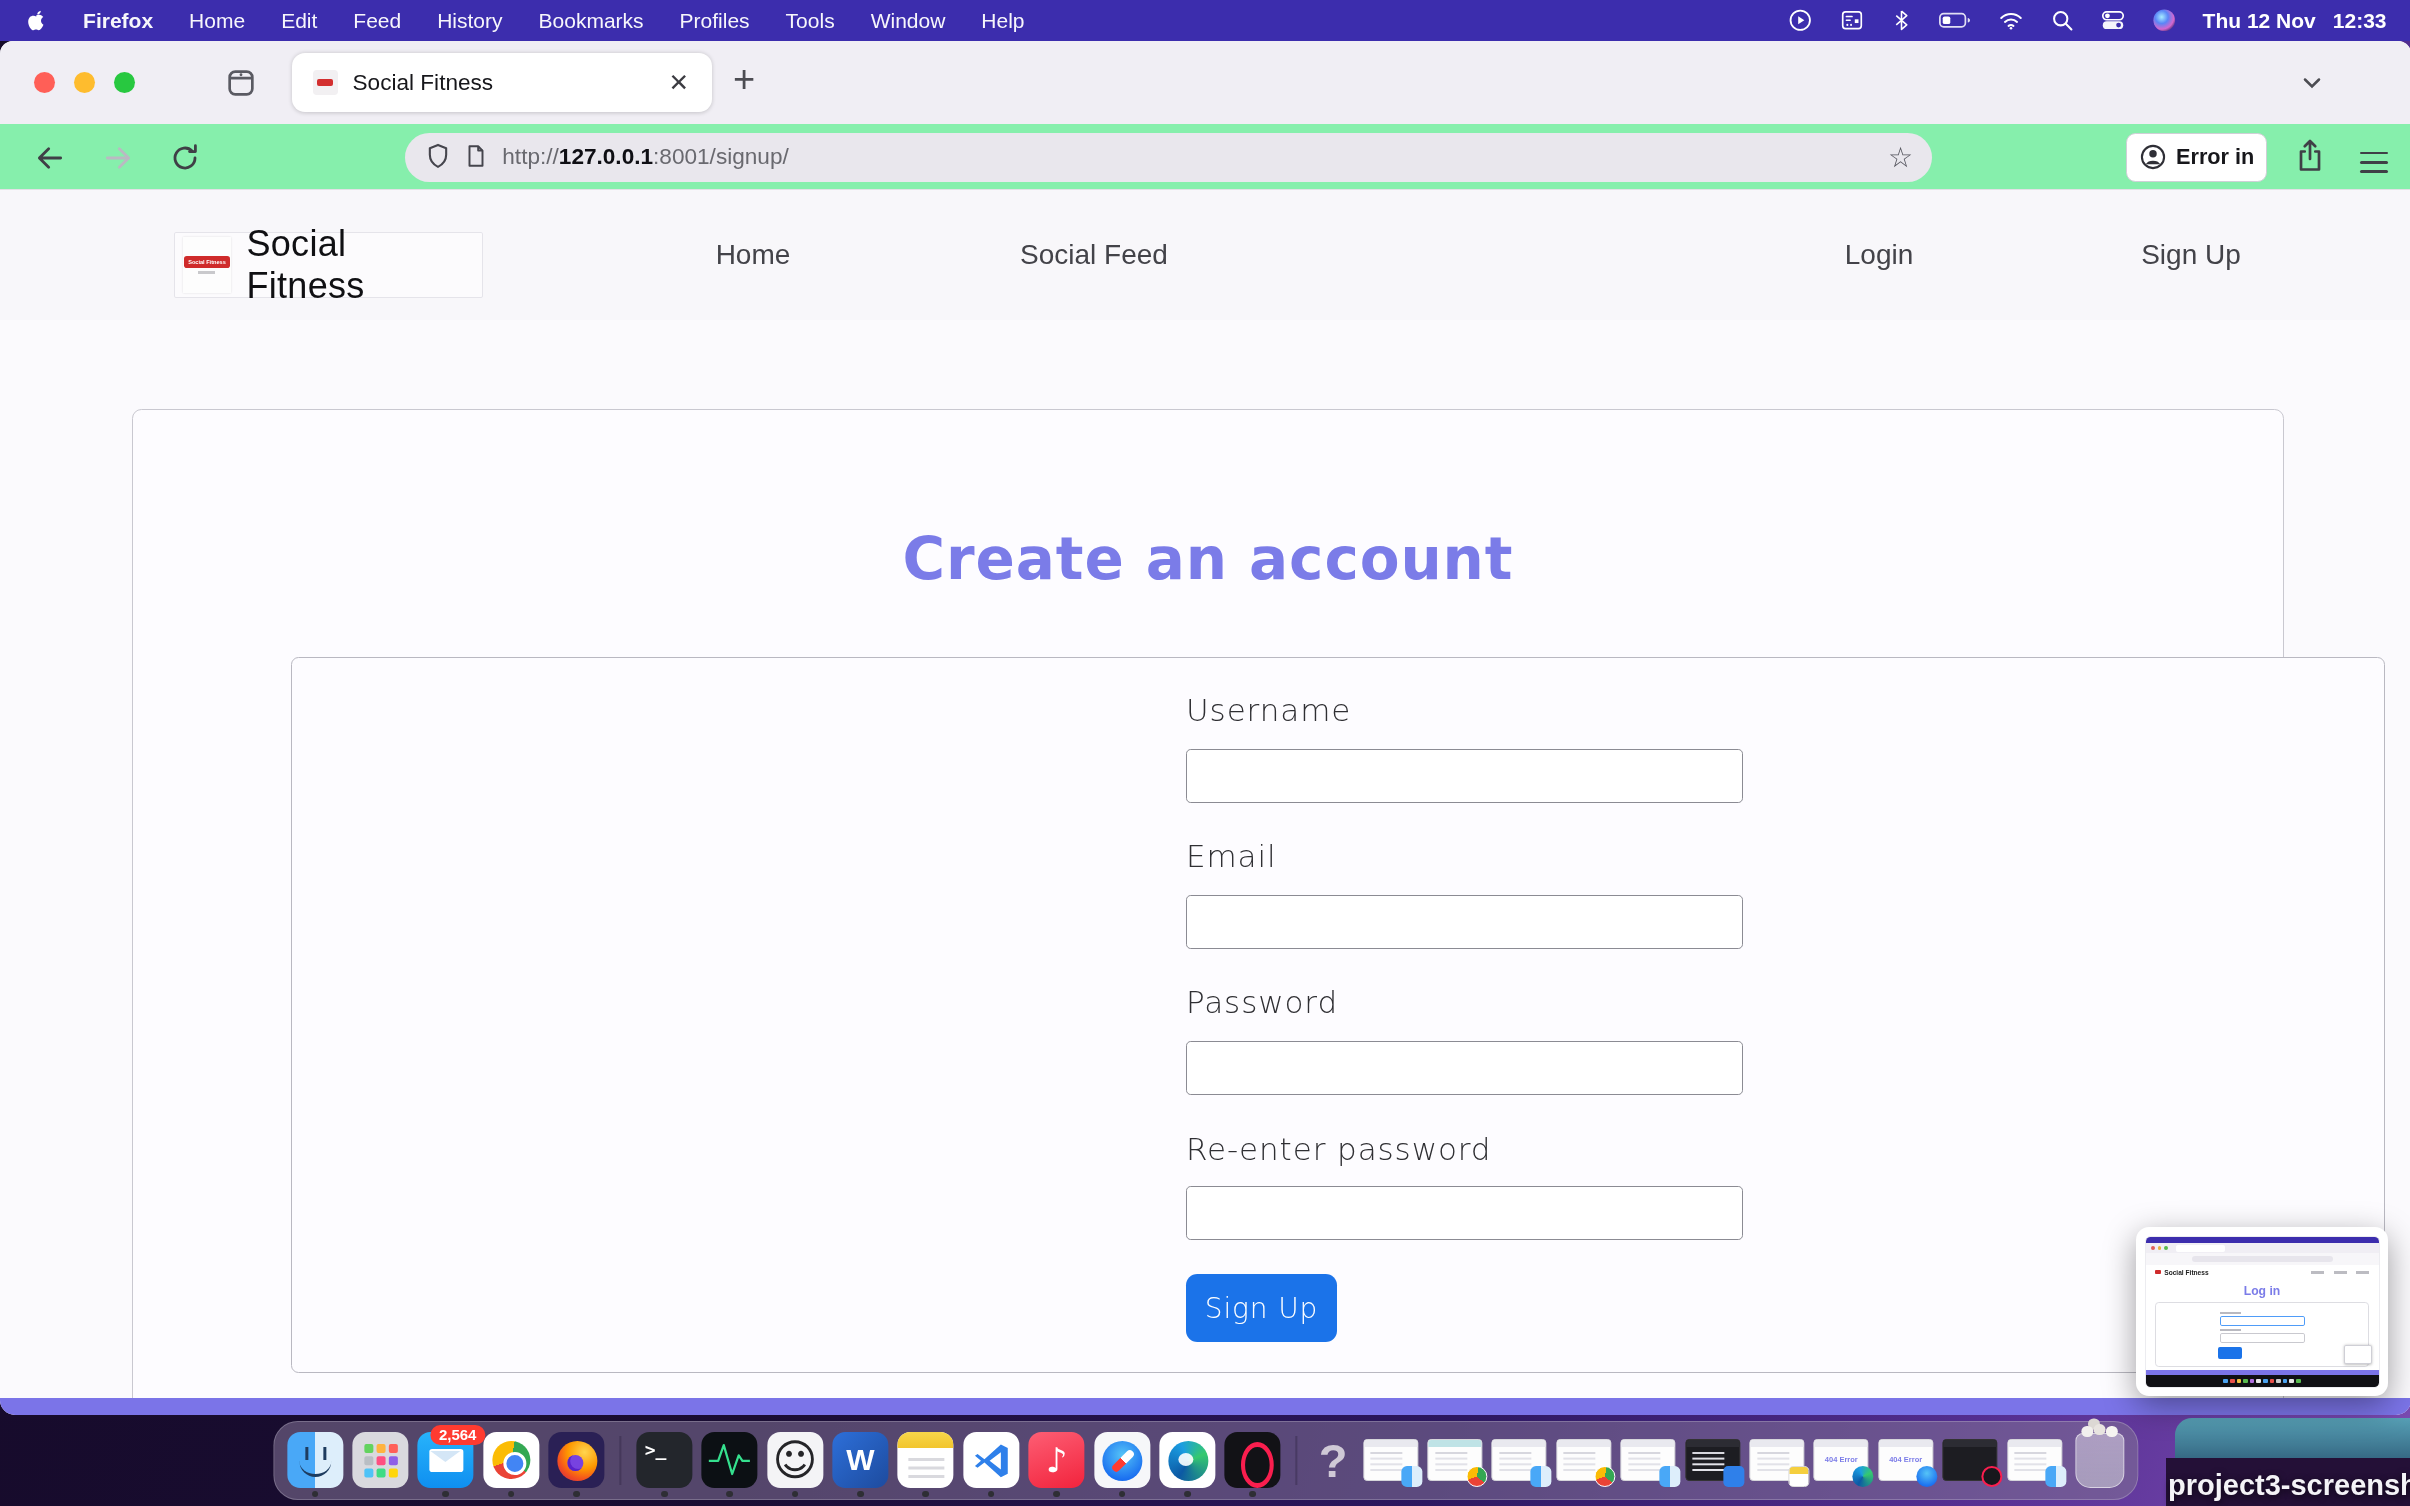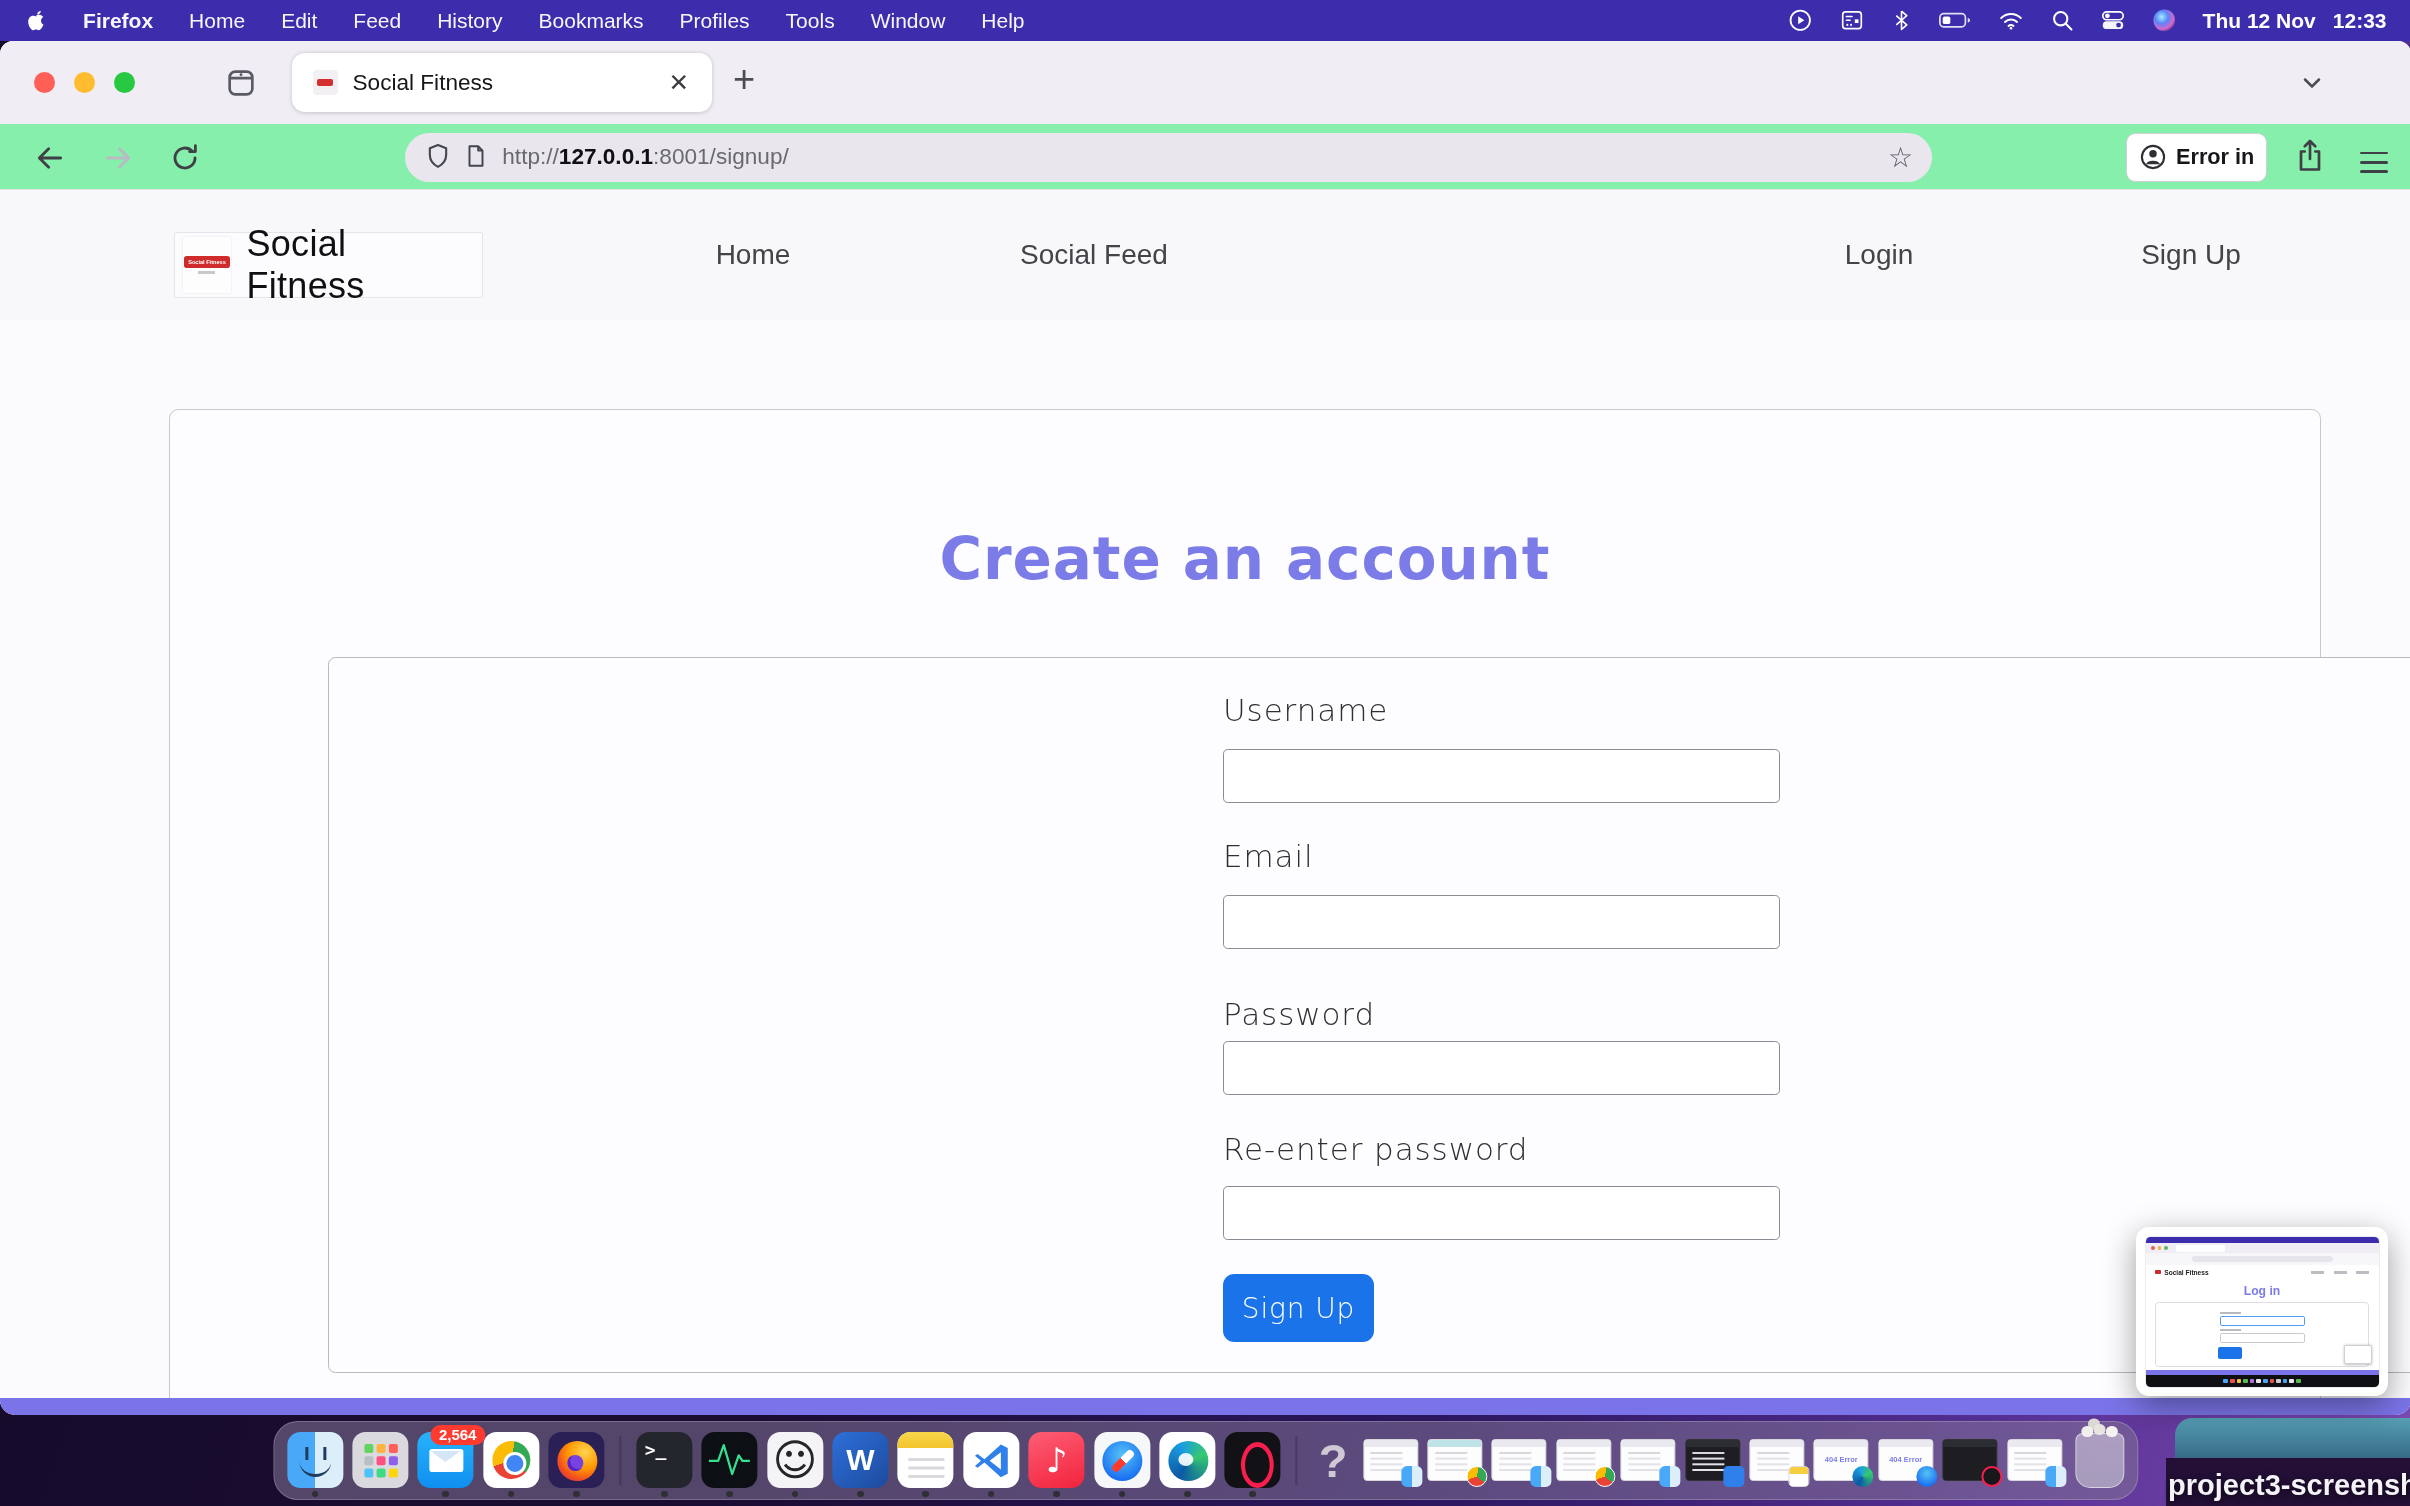"Create an account" .outer-card { margin-left: 37px -> none }
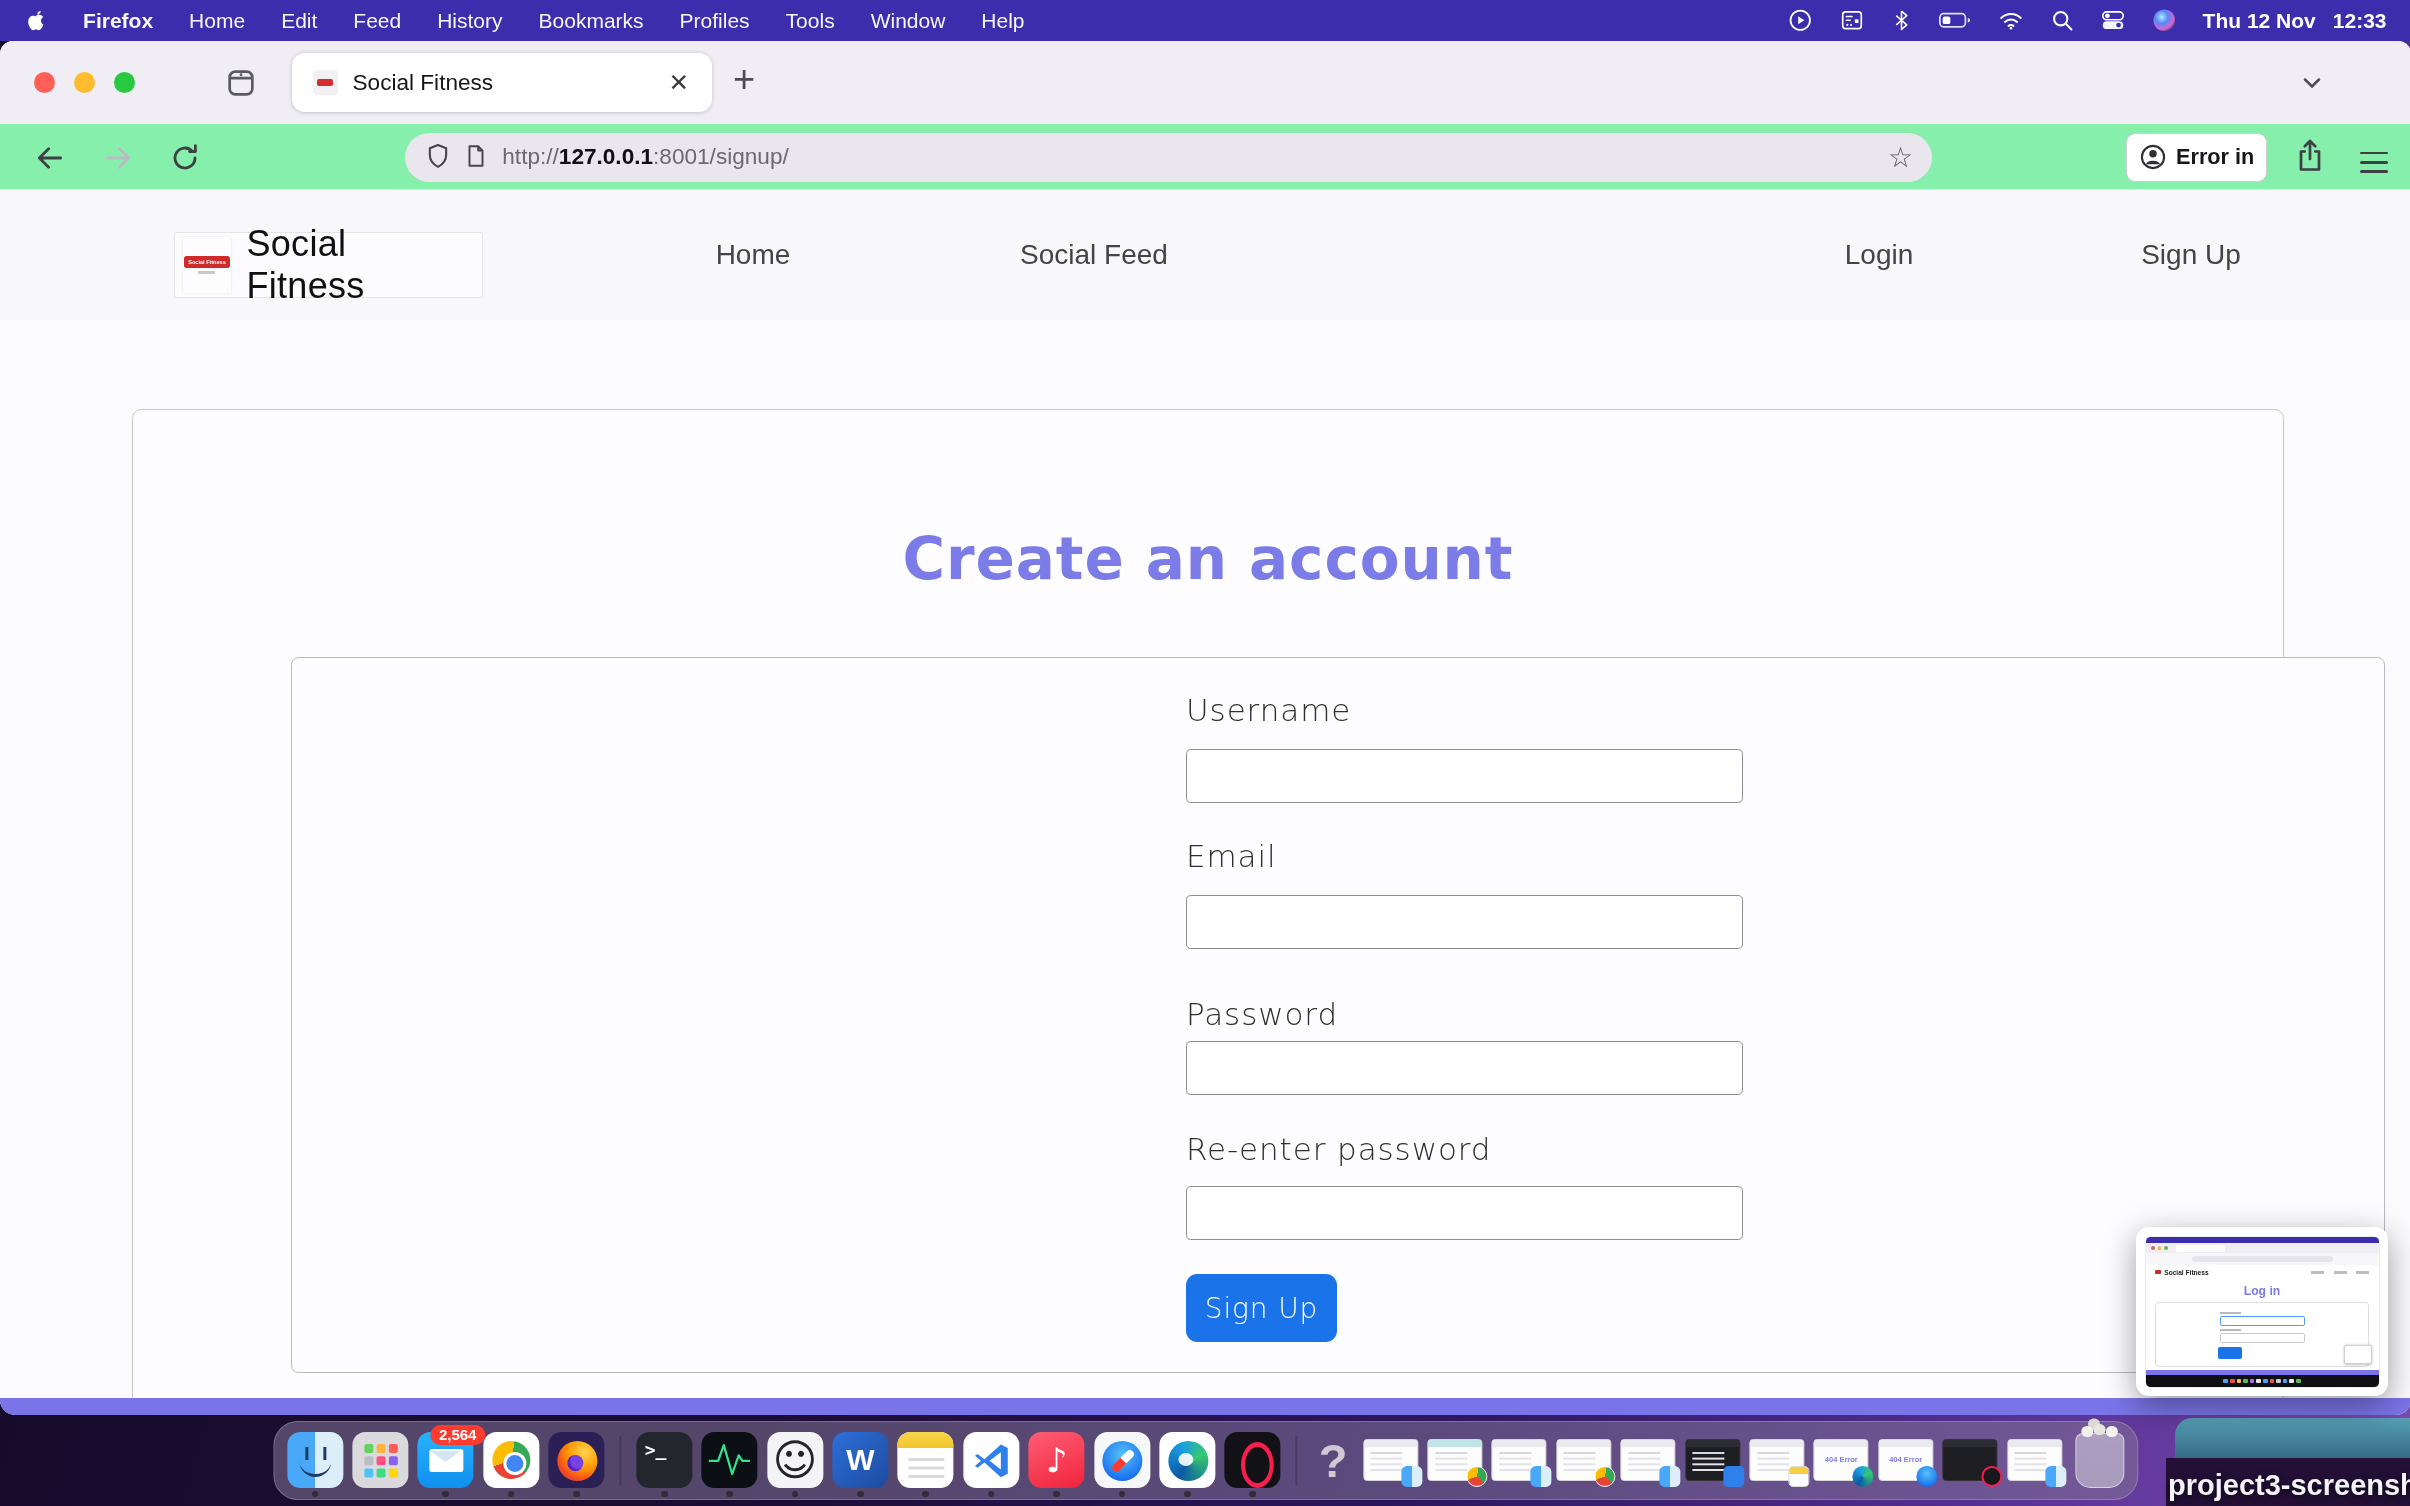"Password" .lab-password { top: 586px -> 574px }
